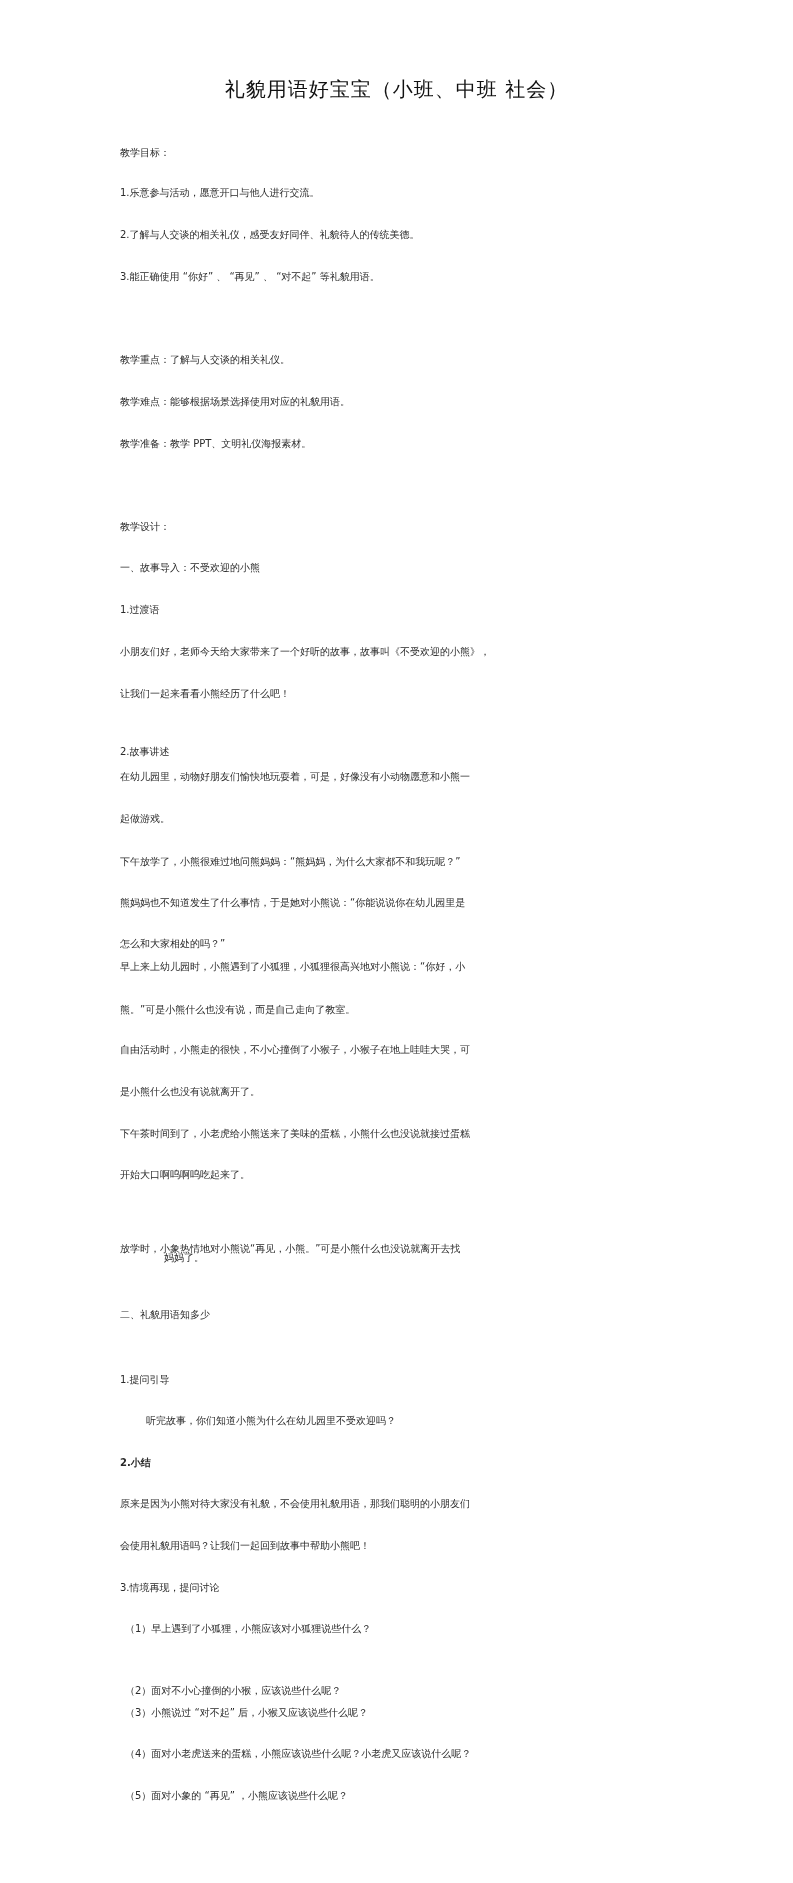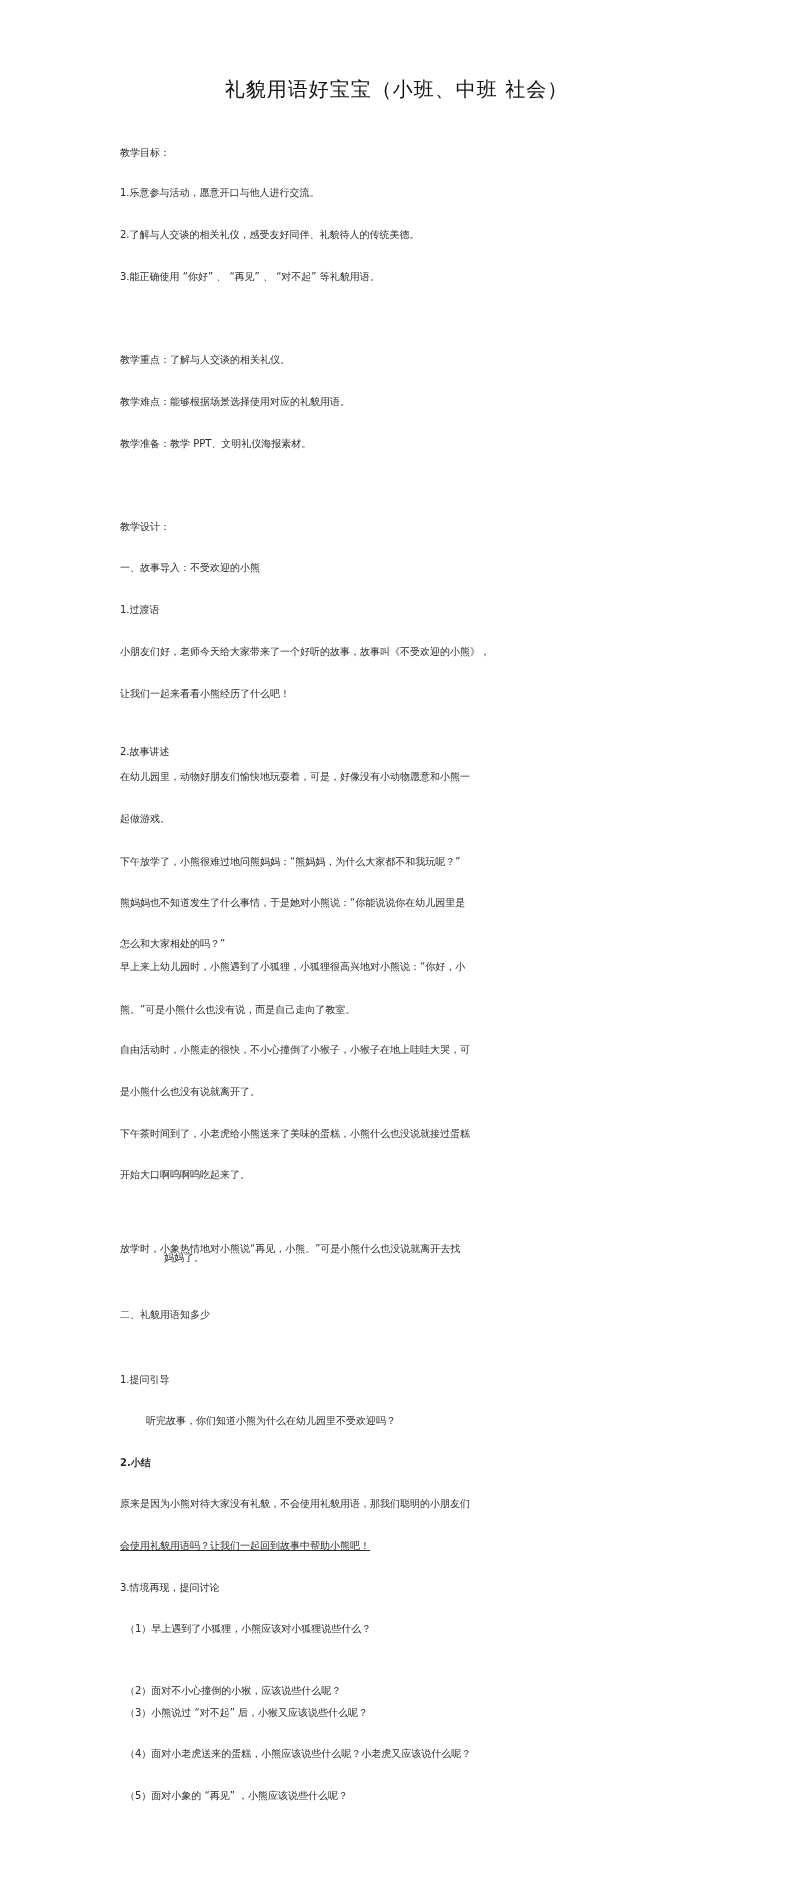"会使用礼貌用语吗？让我们一起回到故事中帮助小熊吧！" div.line { text-decoration: underline -> none }
